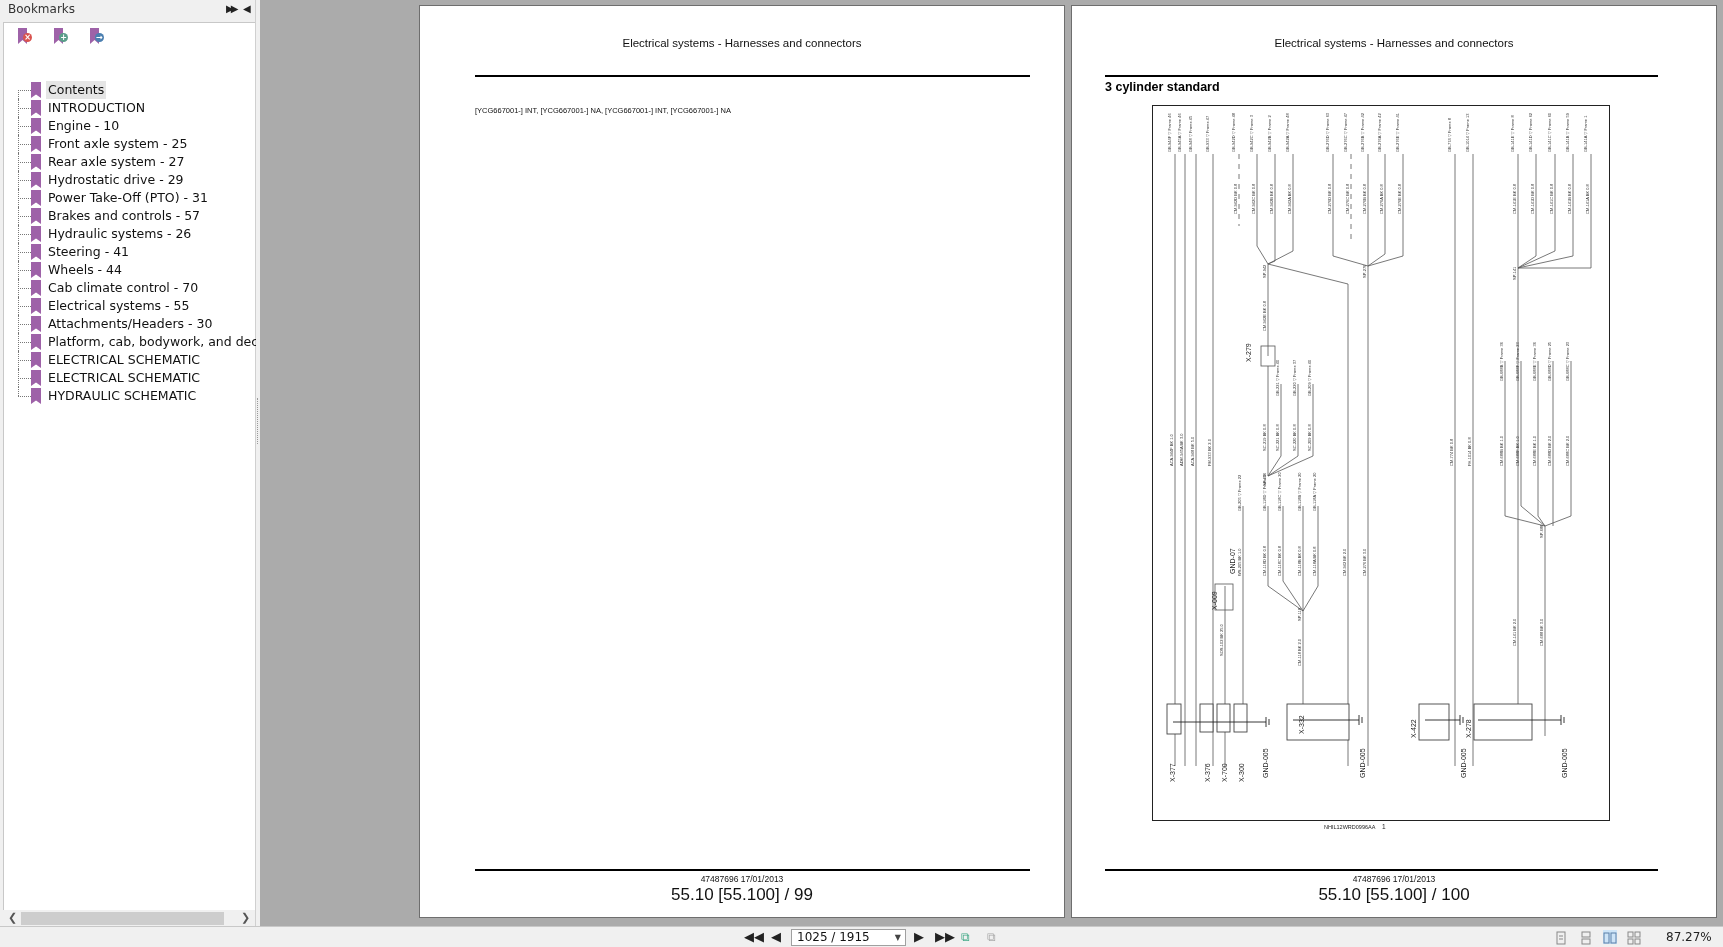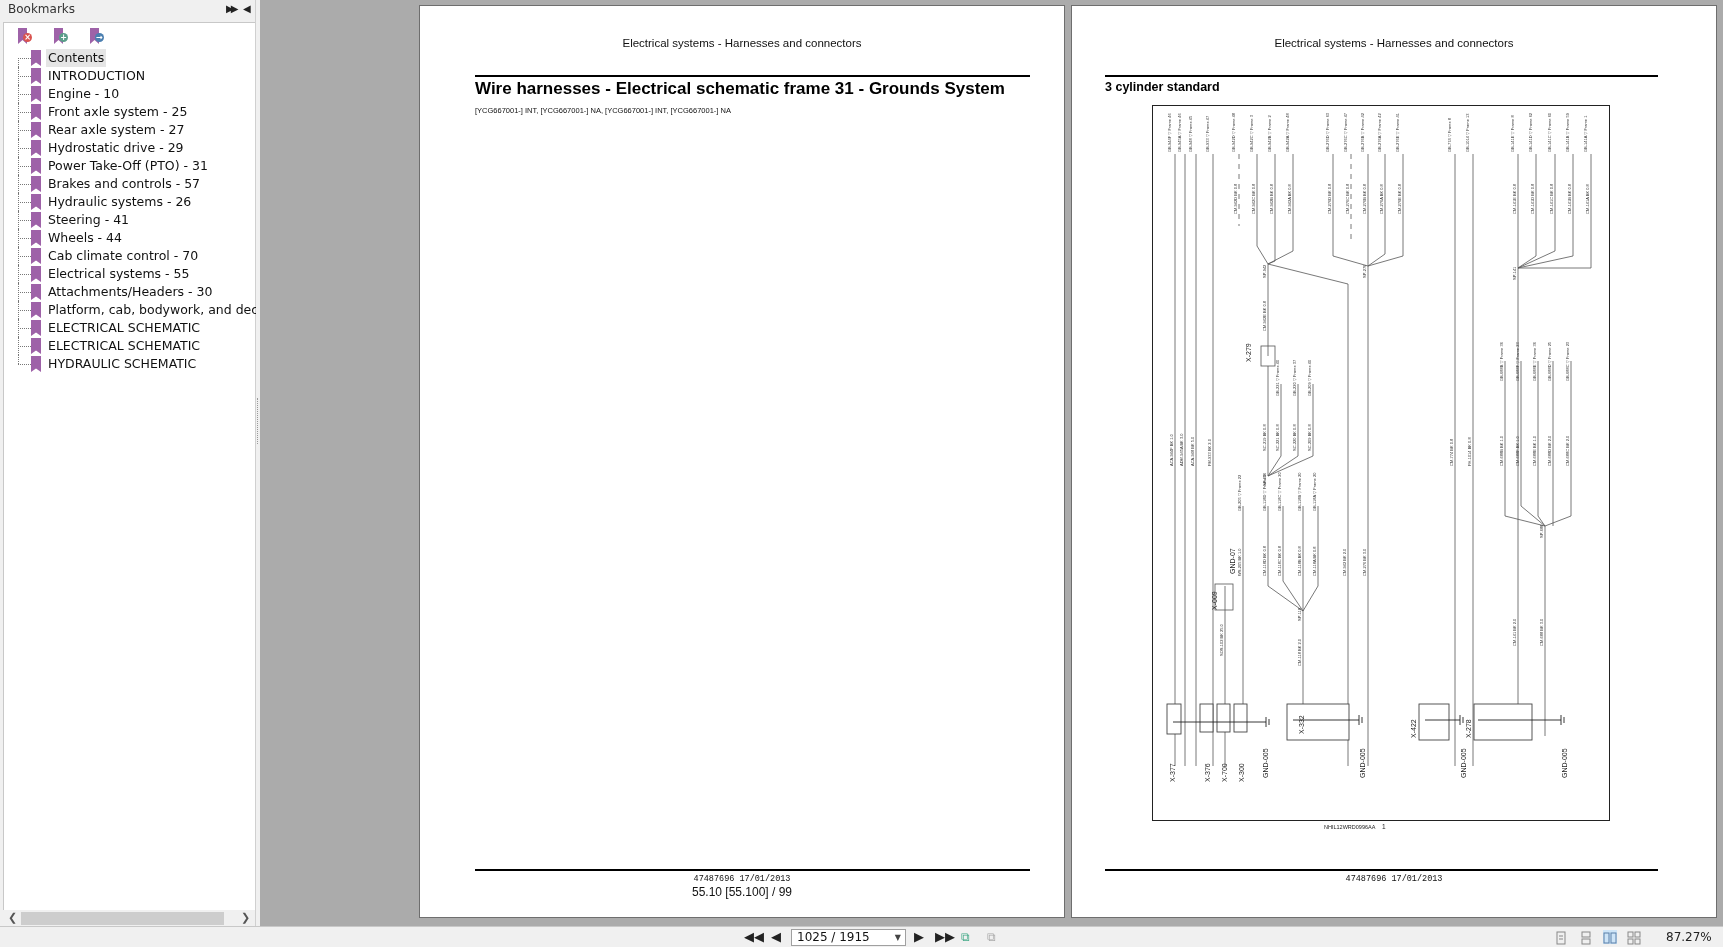"Contents" #tree { margin-top: none -> 32px }
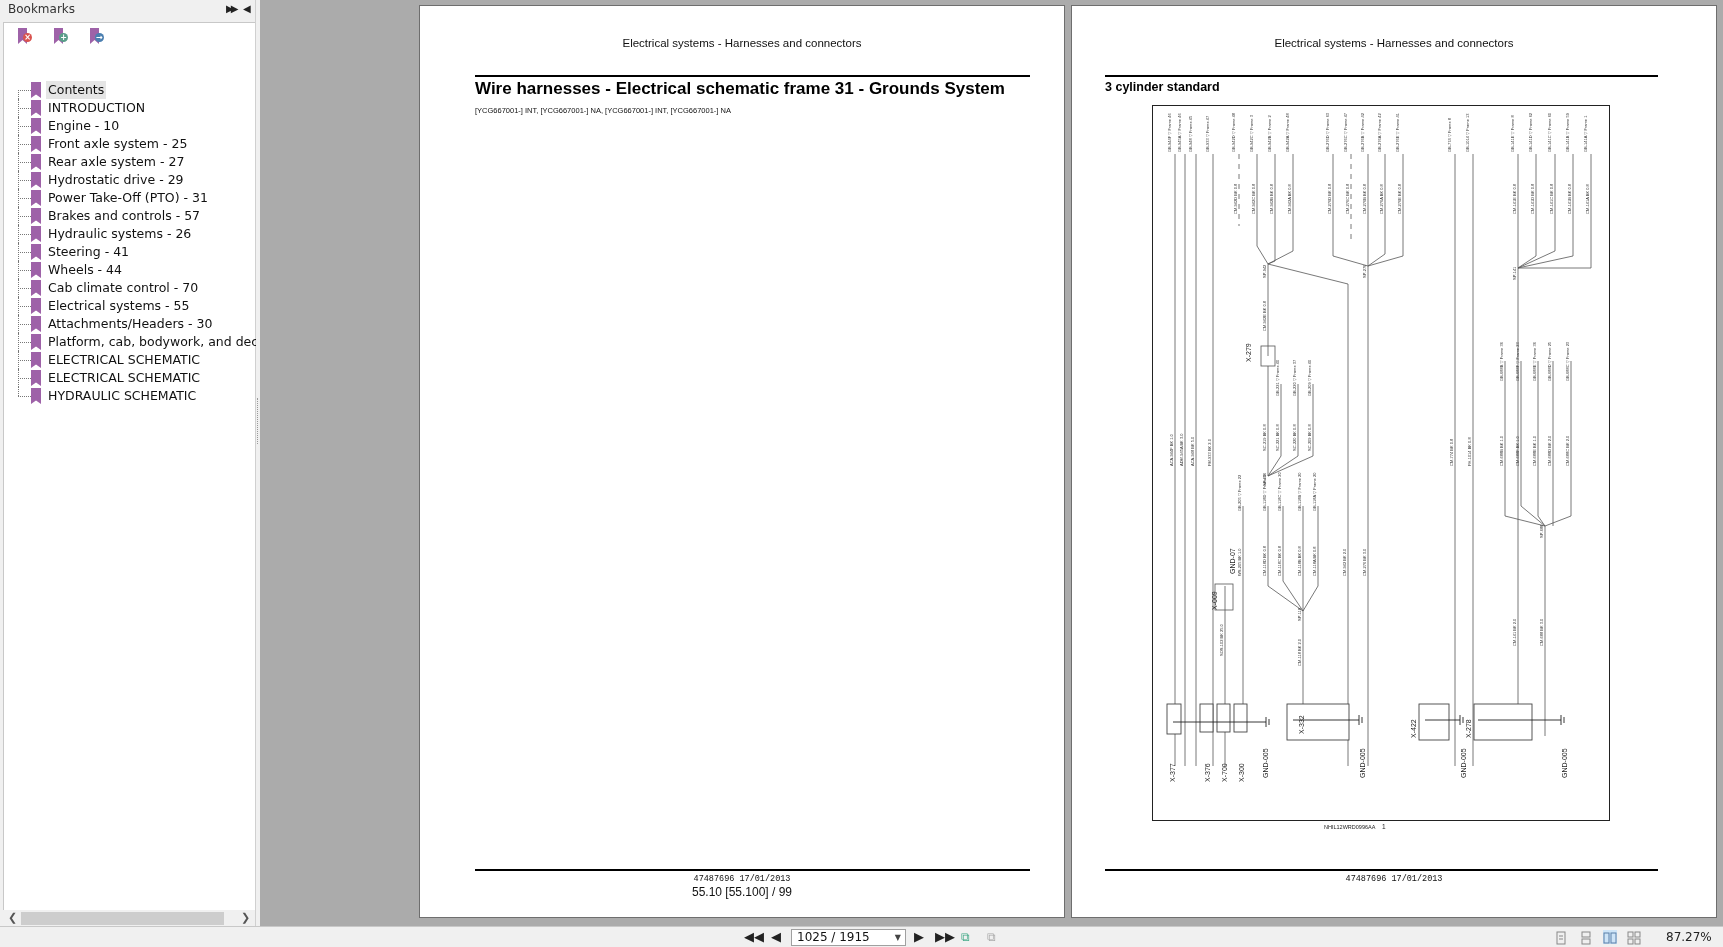"Wire harnesses - Electrical schematic" div.p-title { html: <div>Wire harnesses - Electrical schematic frame 31 - Grounds System</div> -> none }
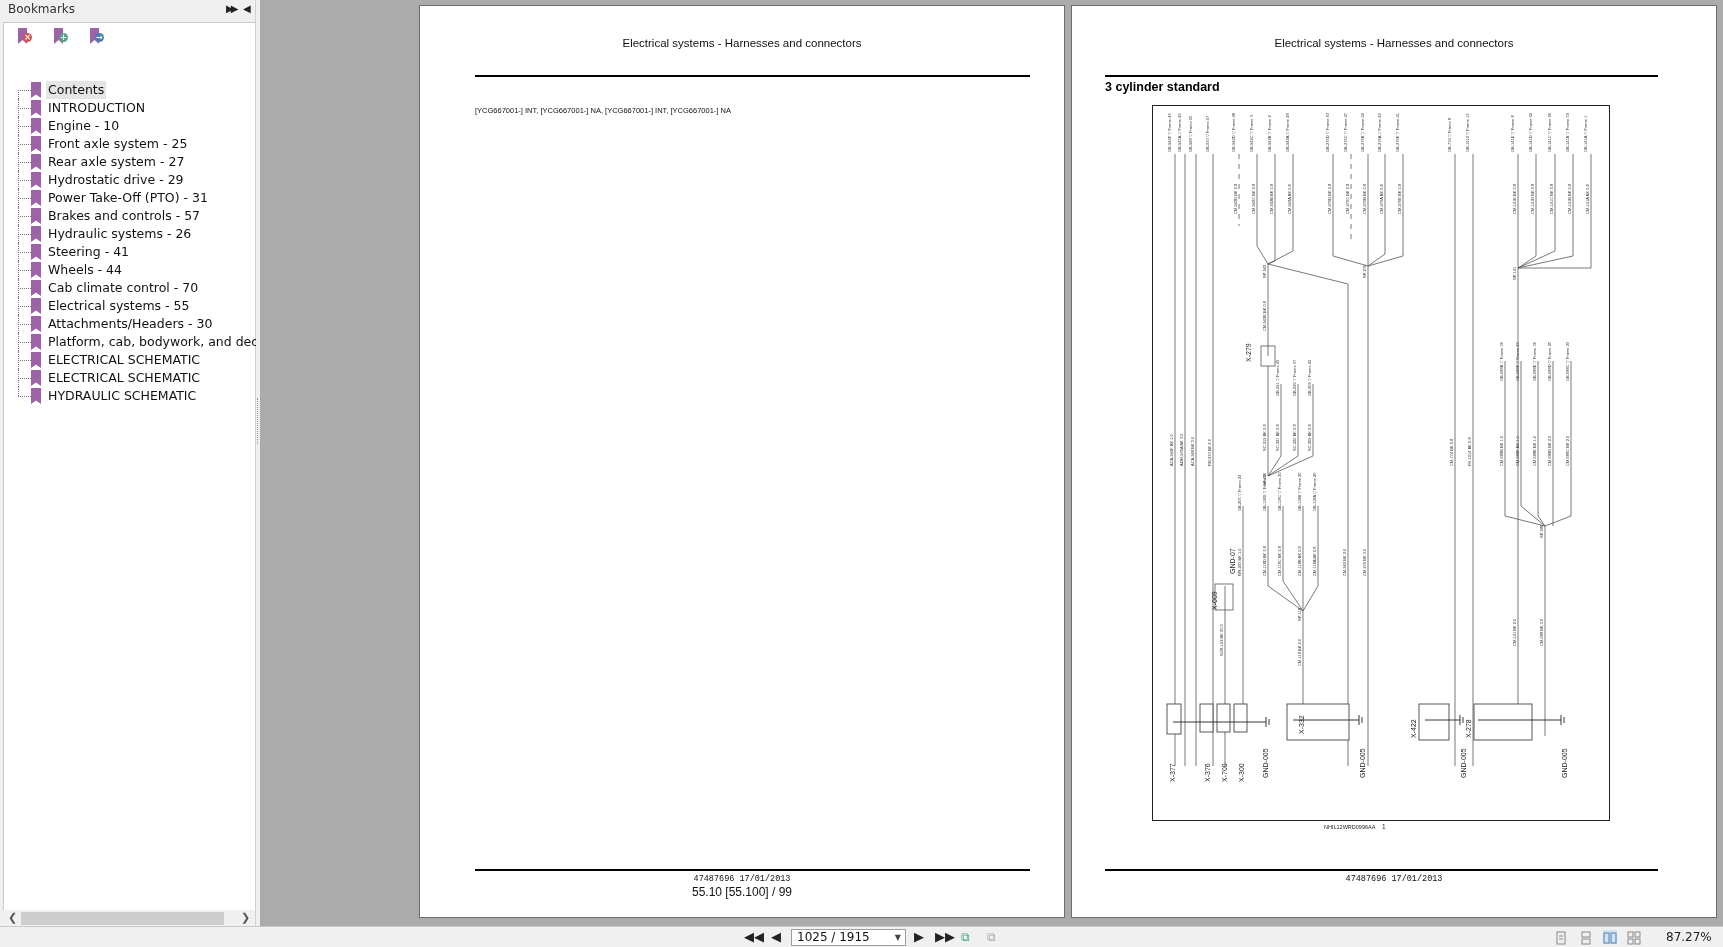"47487696 17/01/2013" .p-foot1 { font-family: Liberation Mono, monospace -> Liberation Sans, sans-serif }
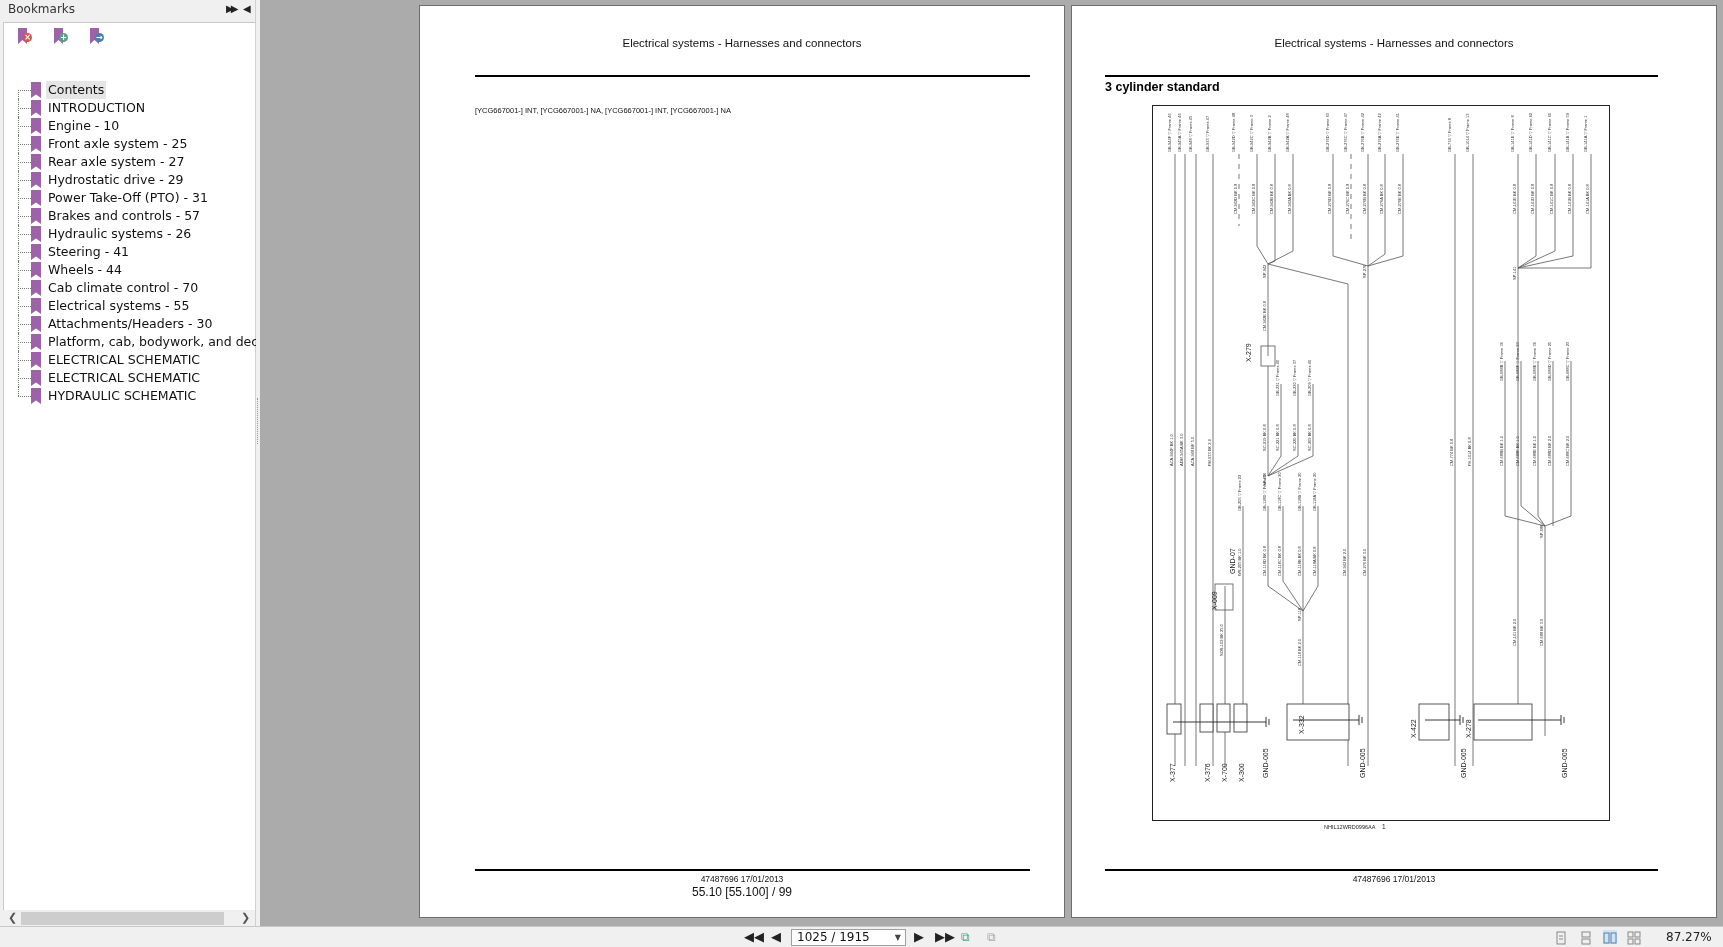"55.10 [55.100] / 99" .p-foot2 { font-size: 12px -> 17px }
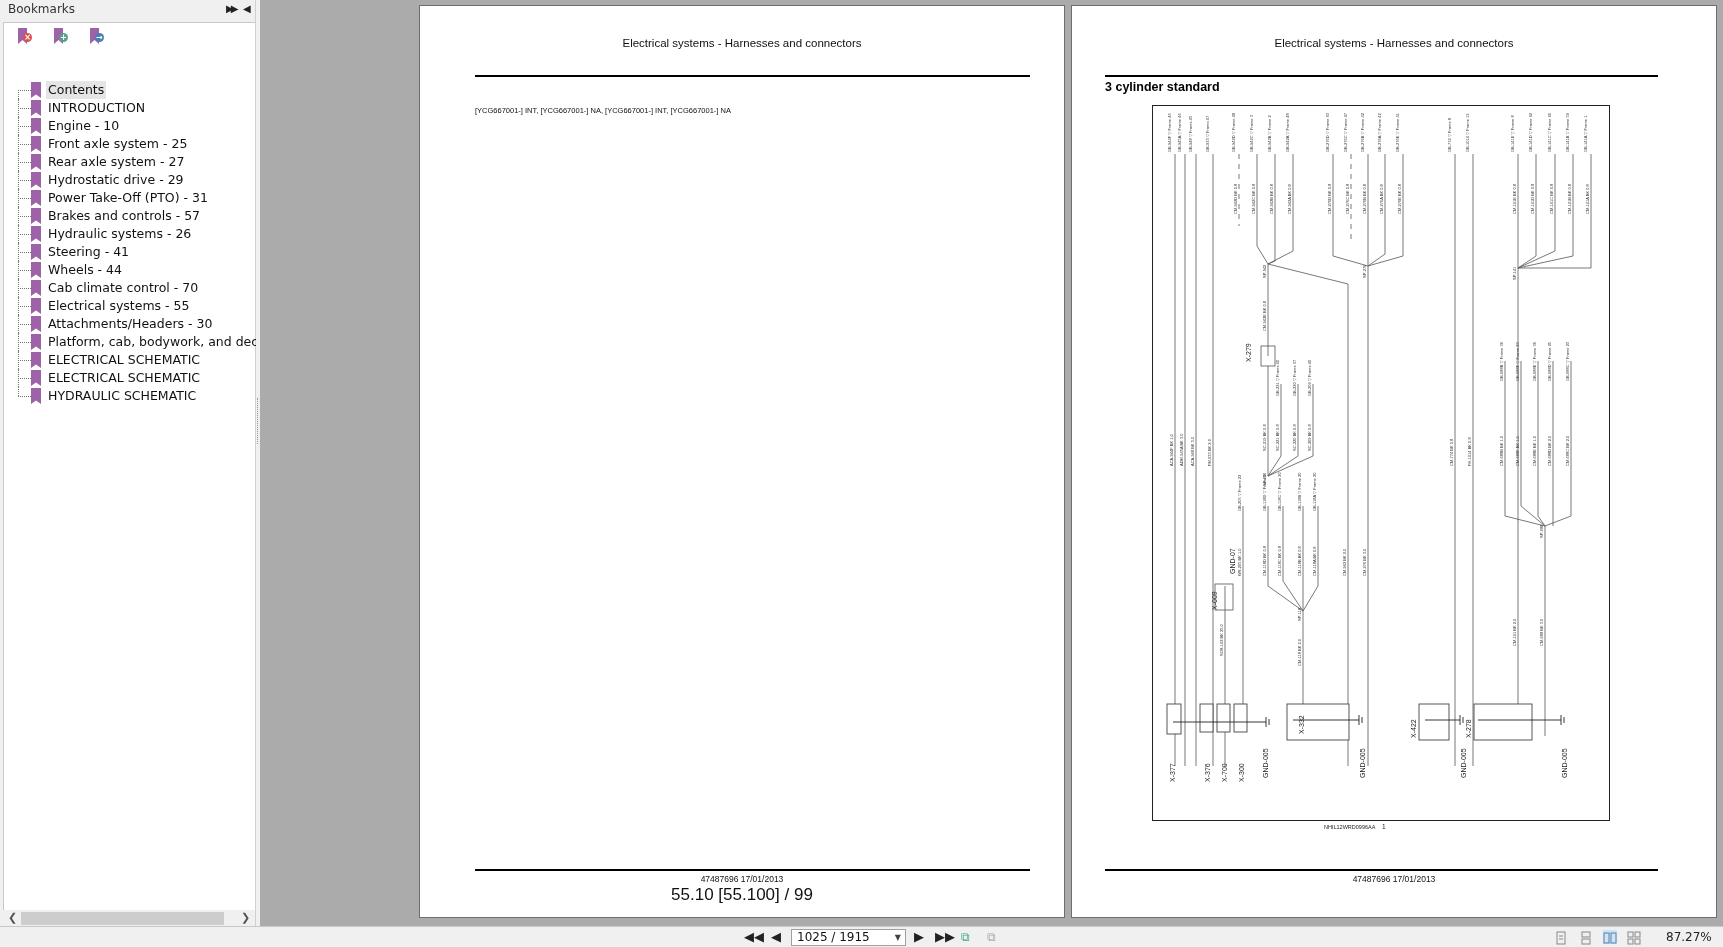"55.10 [55.100] / 100" div.p-foot2 { html: none -> <div>55.10 [55.100] / 100</div> }
